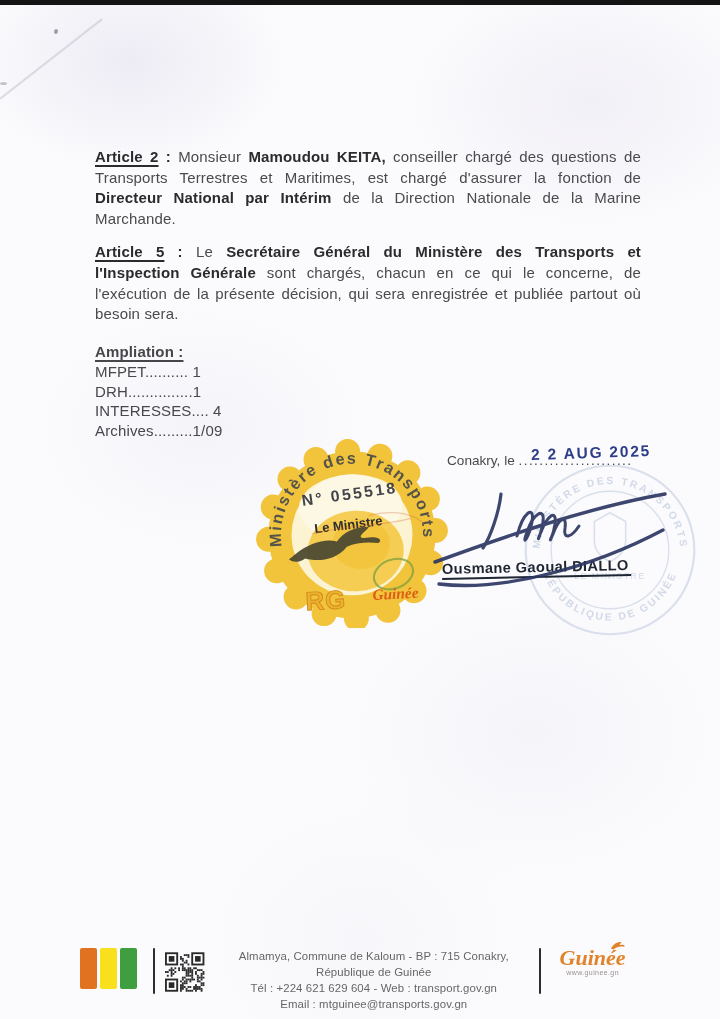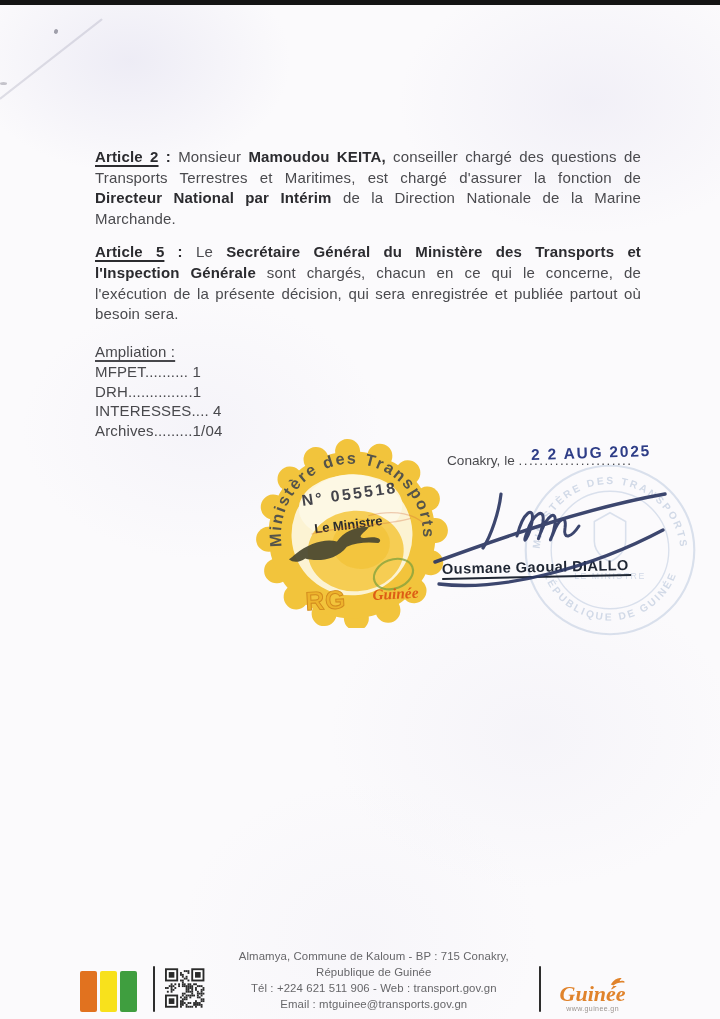"Ampliation :" .amp-title { font-weight: 400 -> 700 }
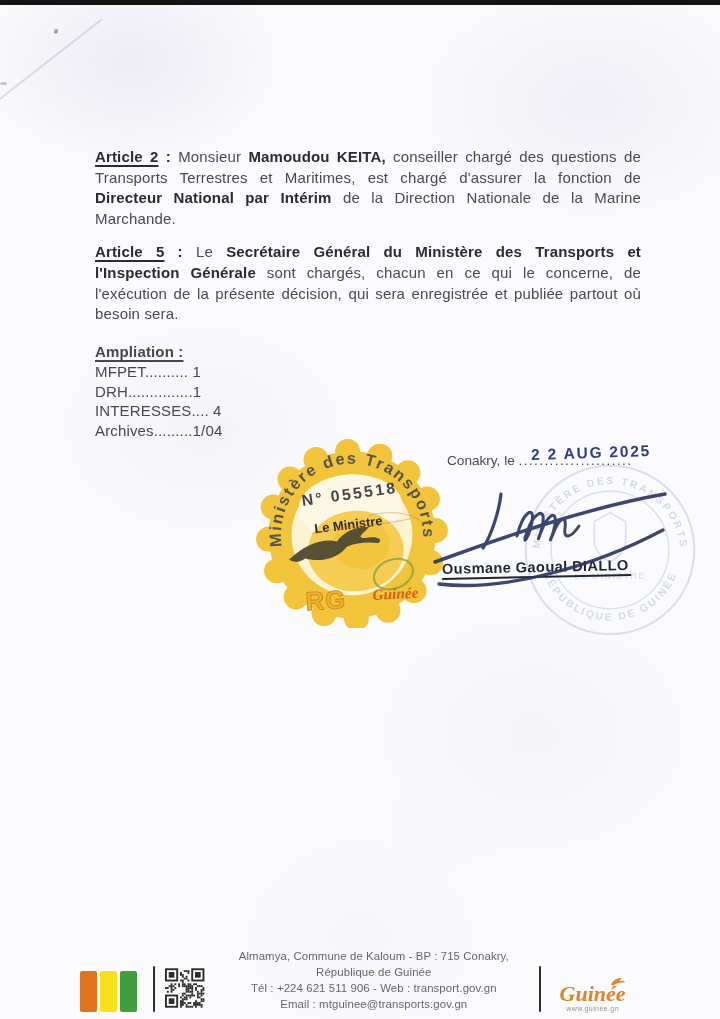"Archives.........1/04" div.amp-item { text: Archives.........1/04 -> Archives.........1/09 }
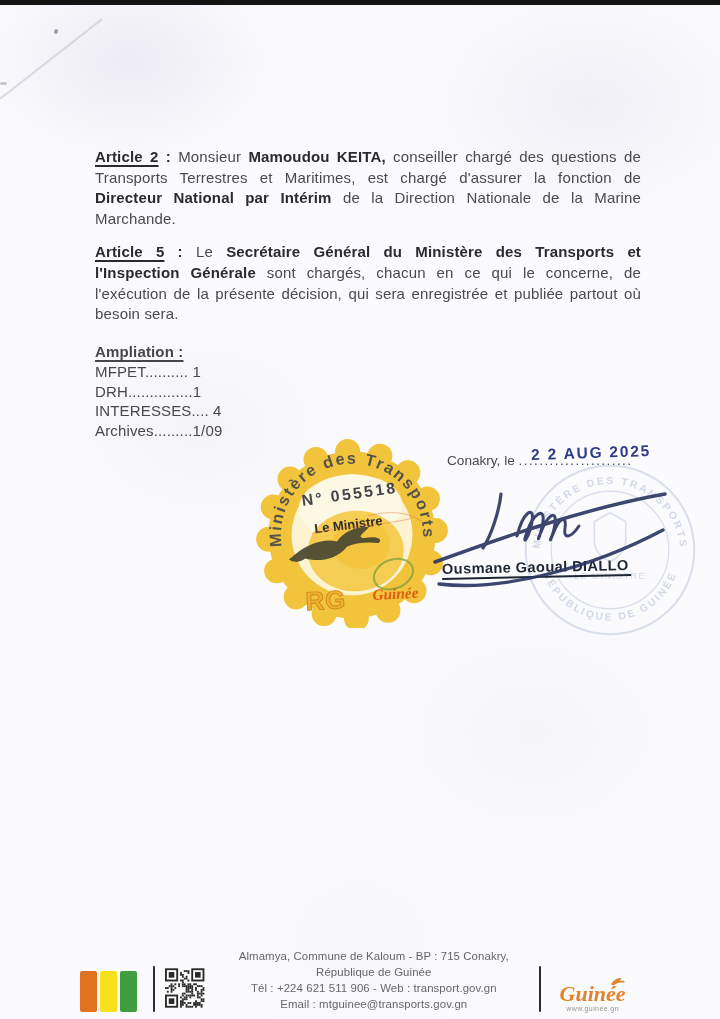"Almamya, Commune de Kaloum -" .footer { align-items: flex-end -> flex-start }
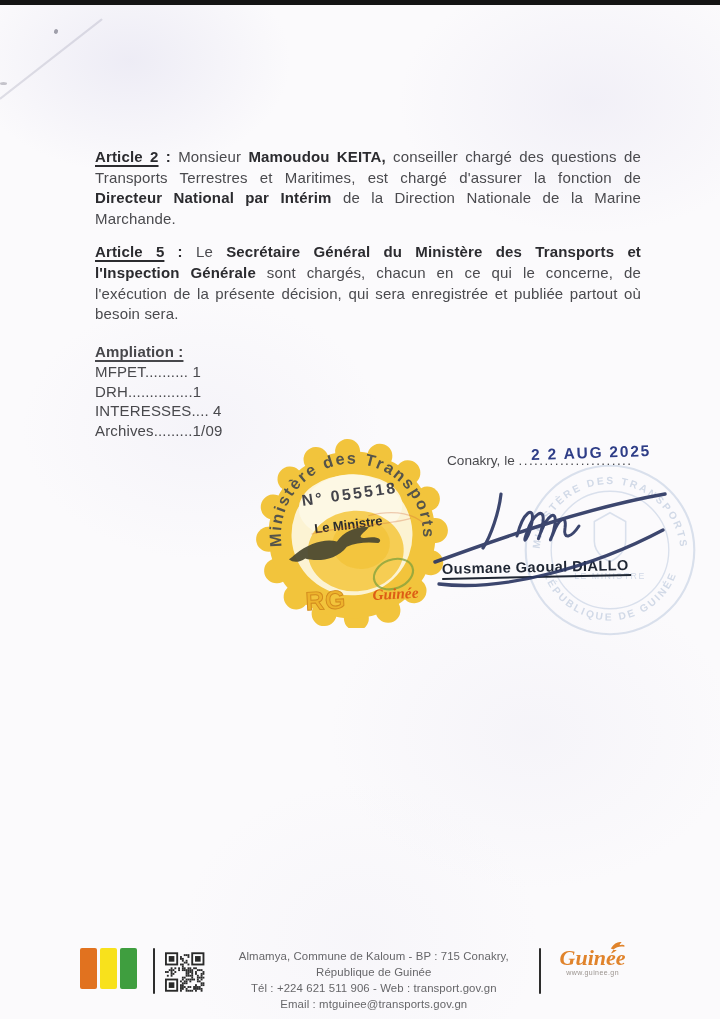"Tél : +224 621 511" div { text: +224 621 511 906 -> +224 621 629 604 }
